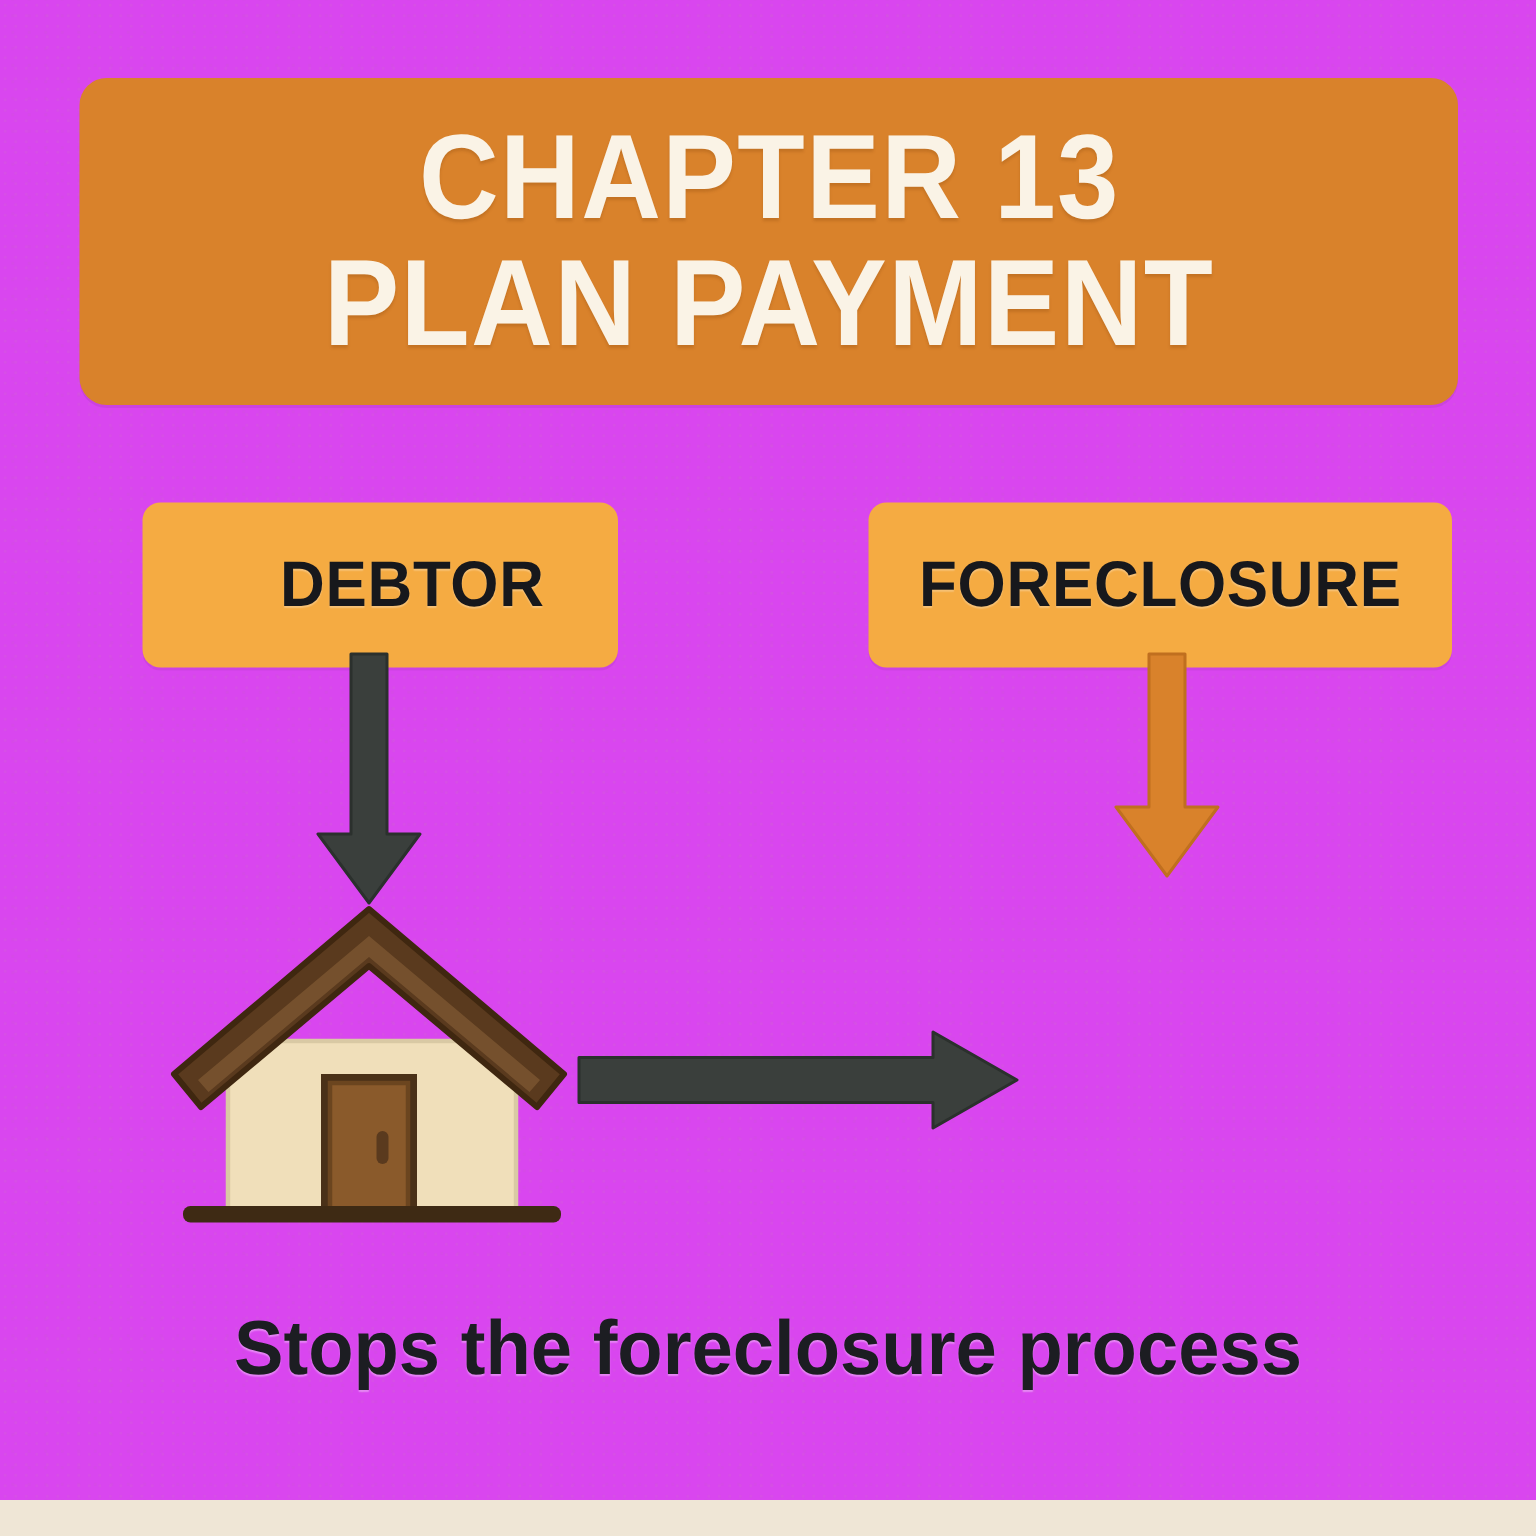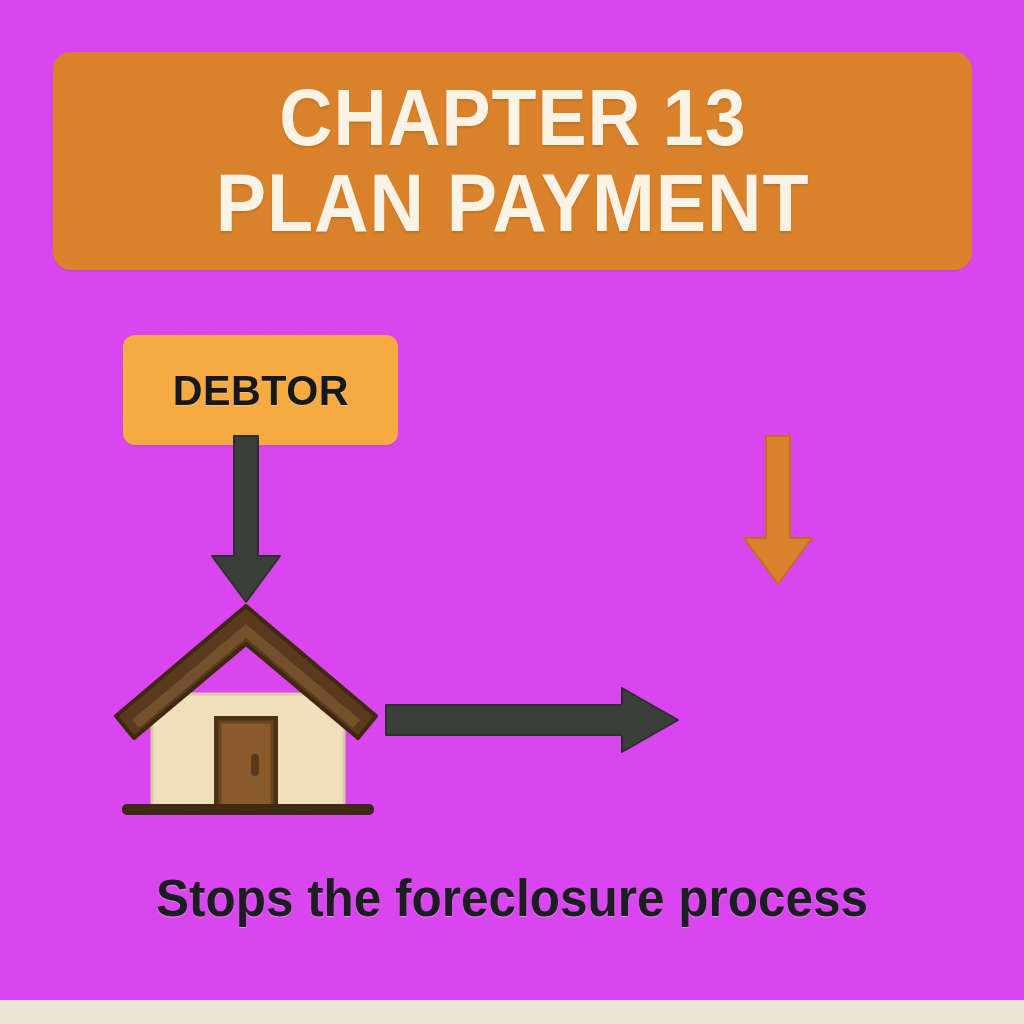"DEBTOR" #box-debtor { left: 123px -> 95px; padding-left: none -> 42px }
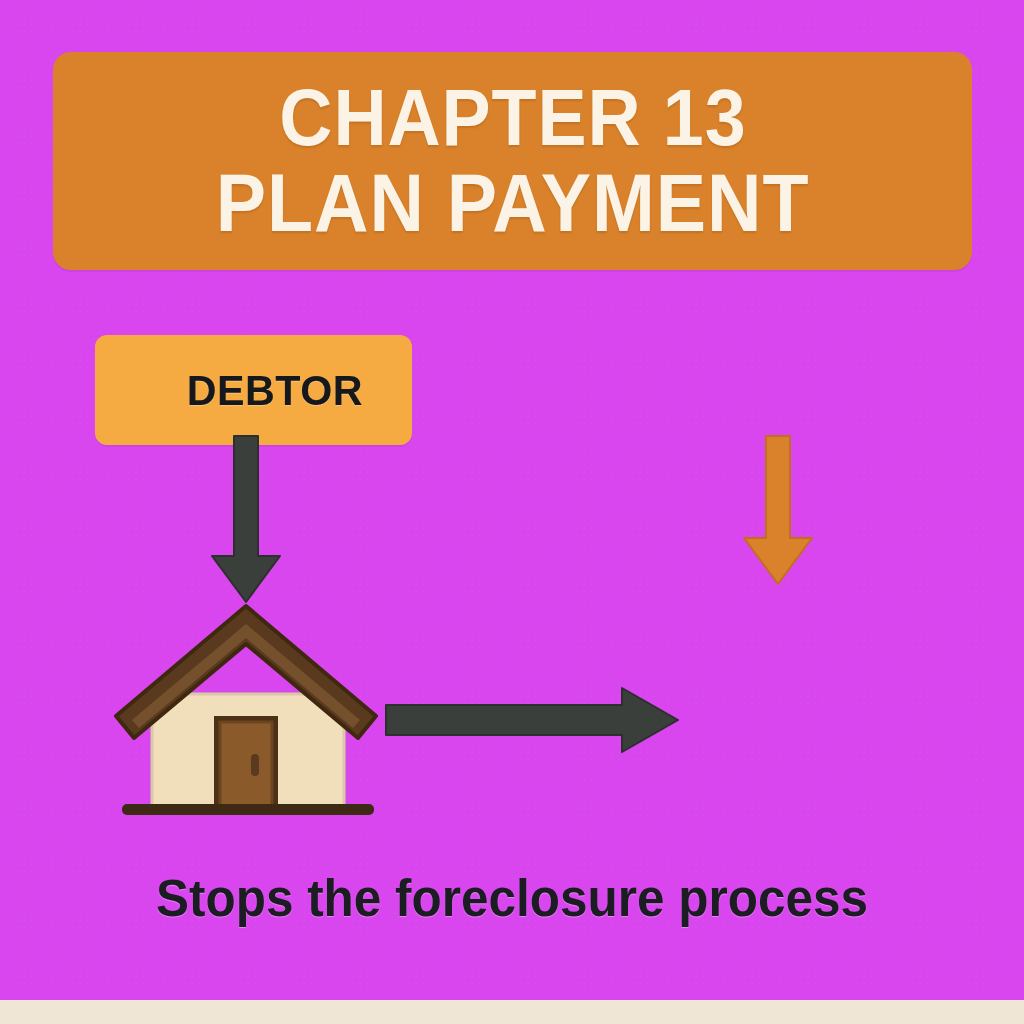"FORECLOSURE" div.label-box { html: none -> <div> <span>FORECLOSURE</span> </div> }
